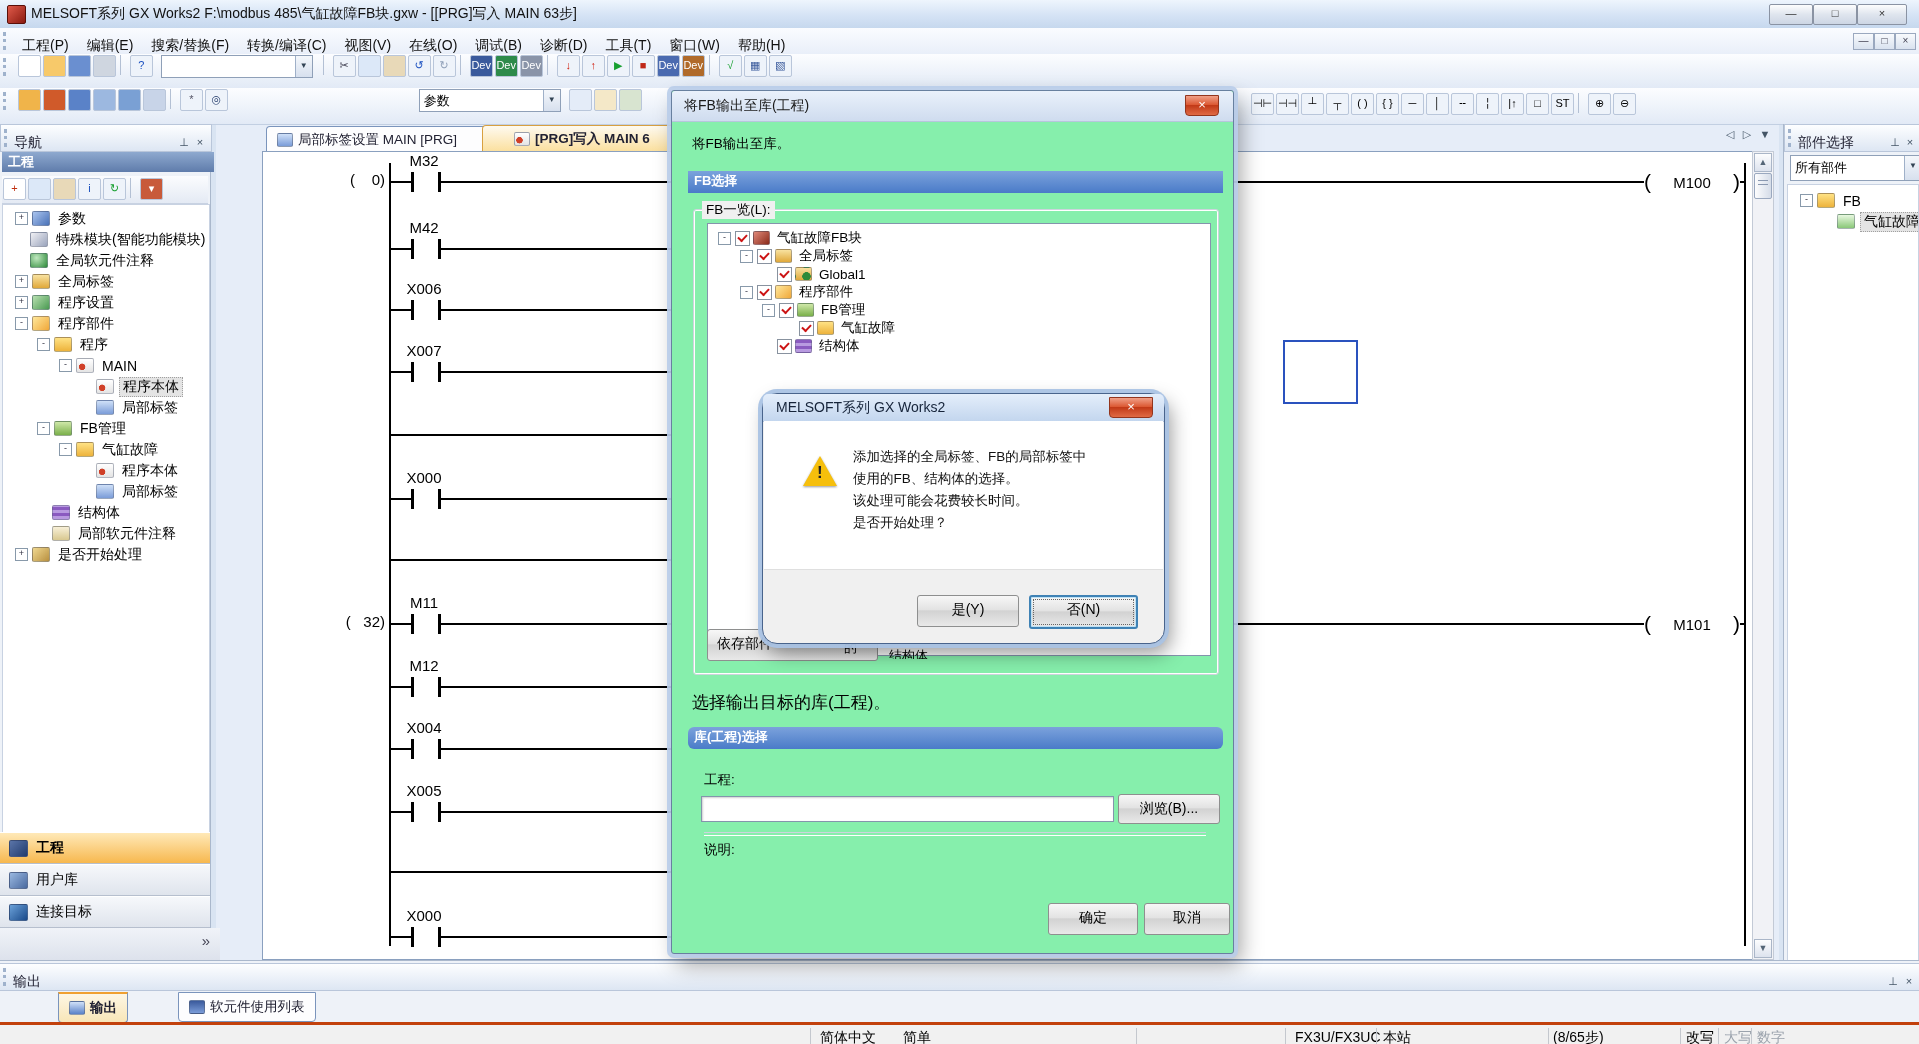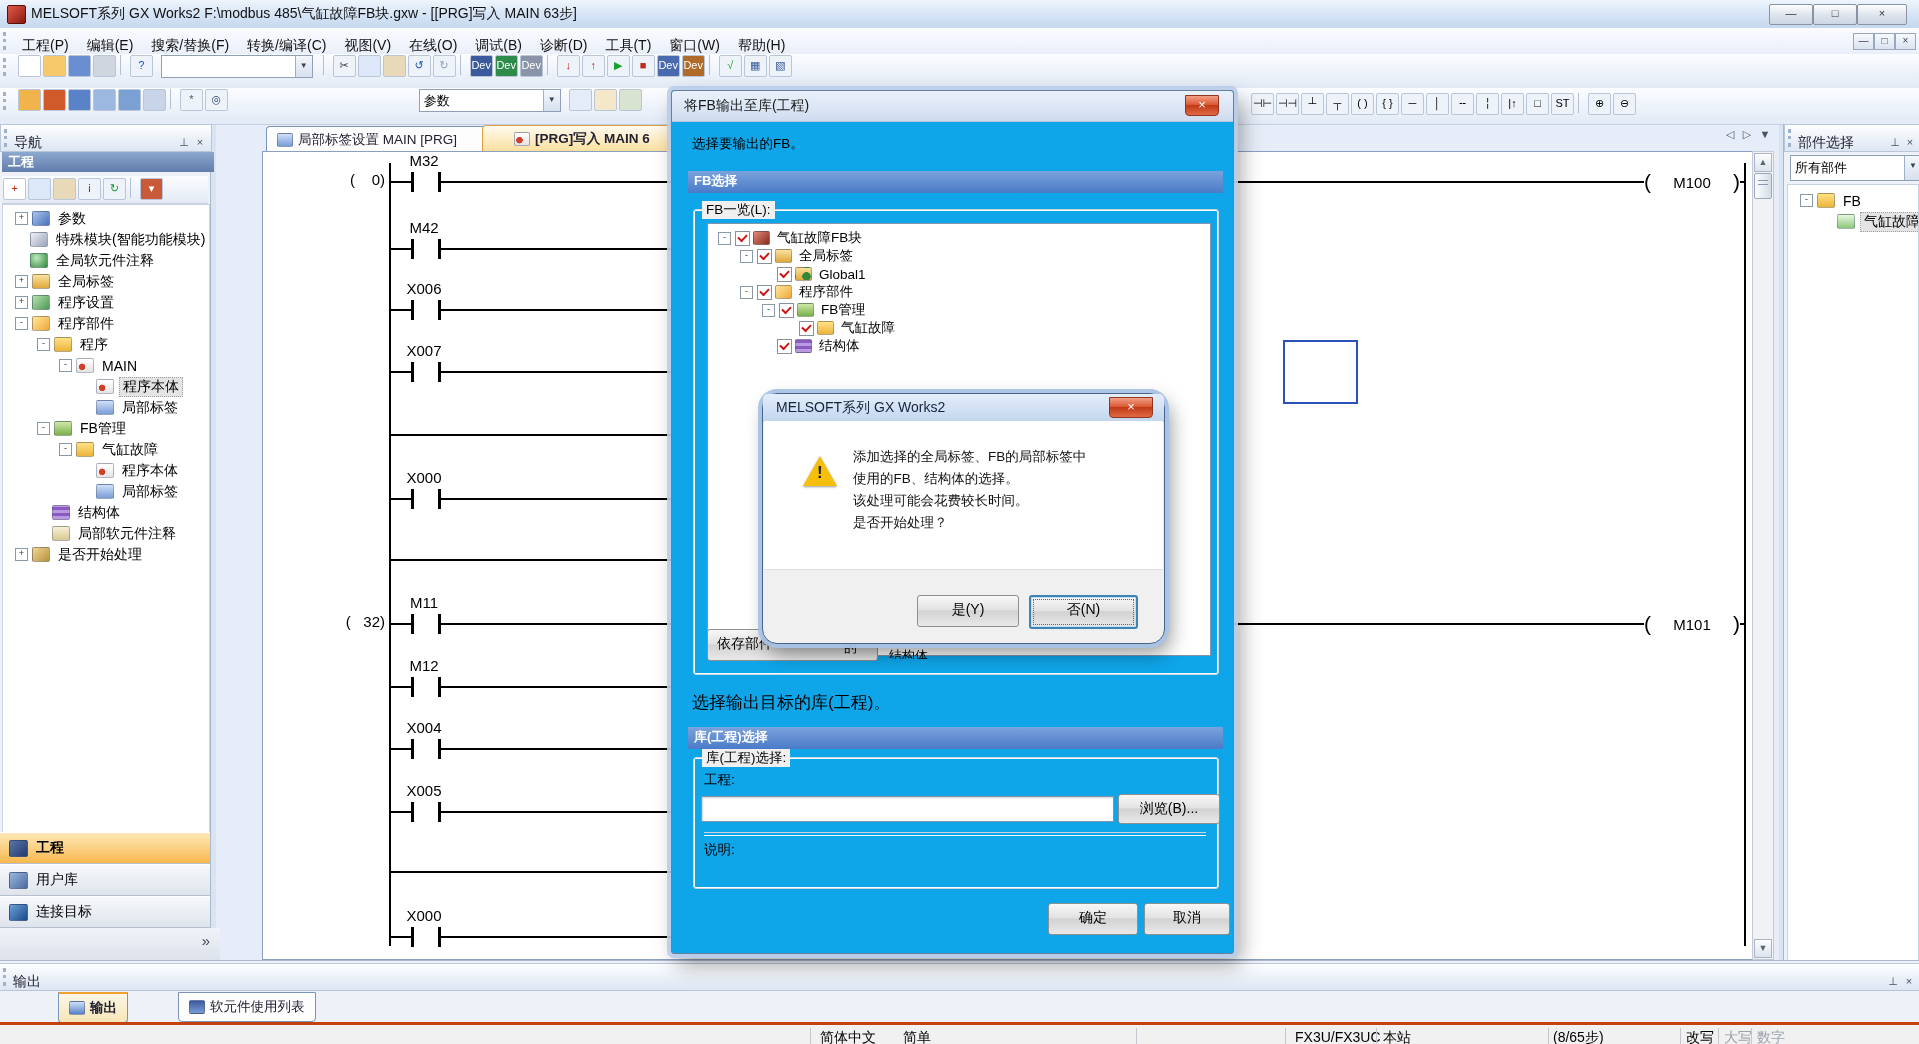"将FB输出至库(工程)" .dlg { background: #0ea5e9 -> #86efac }
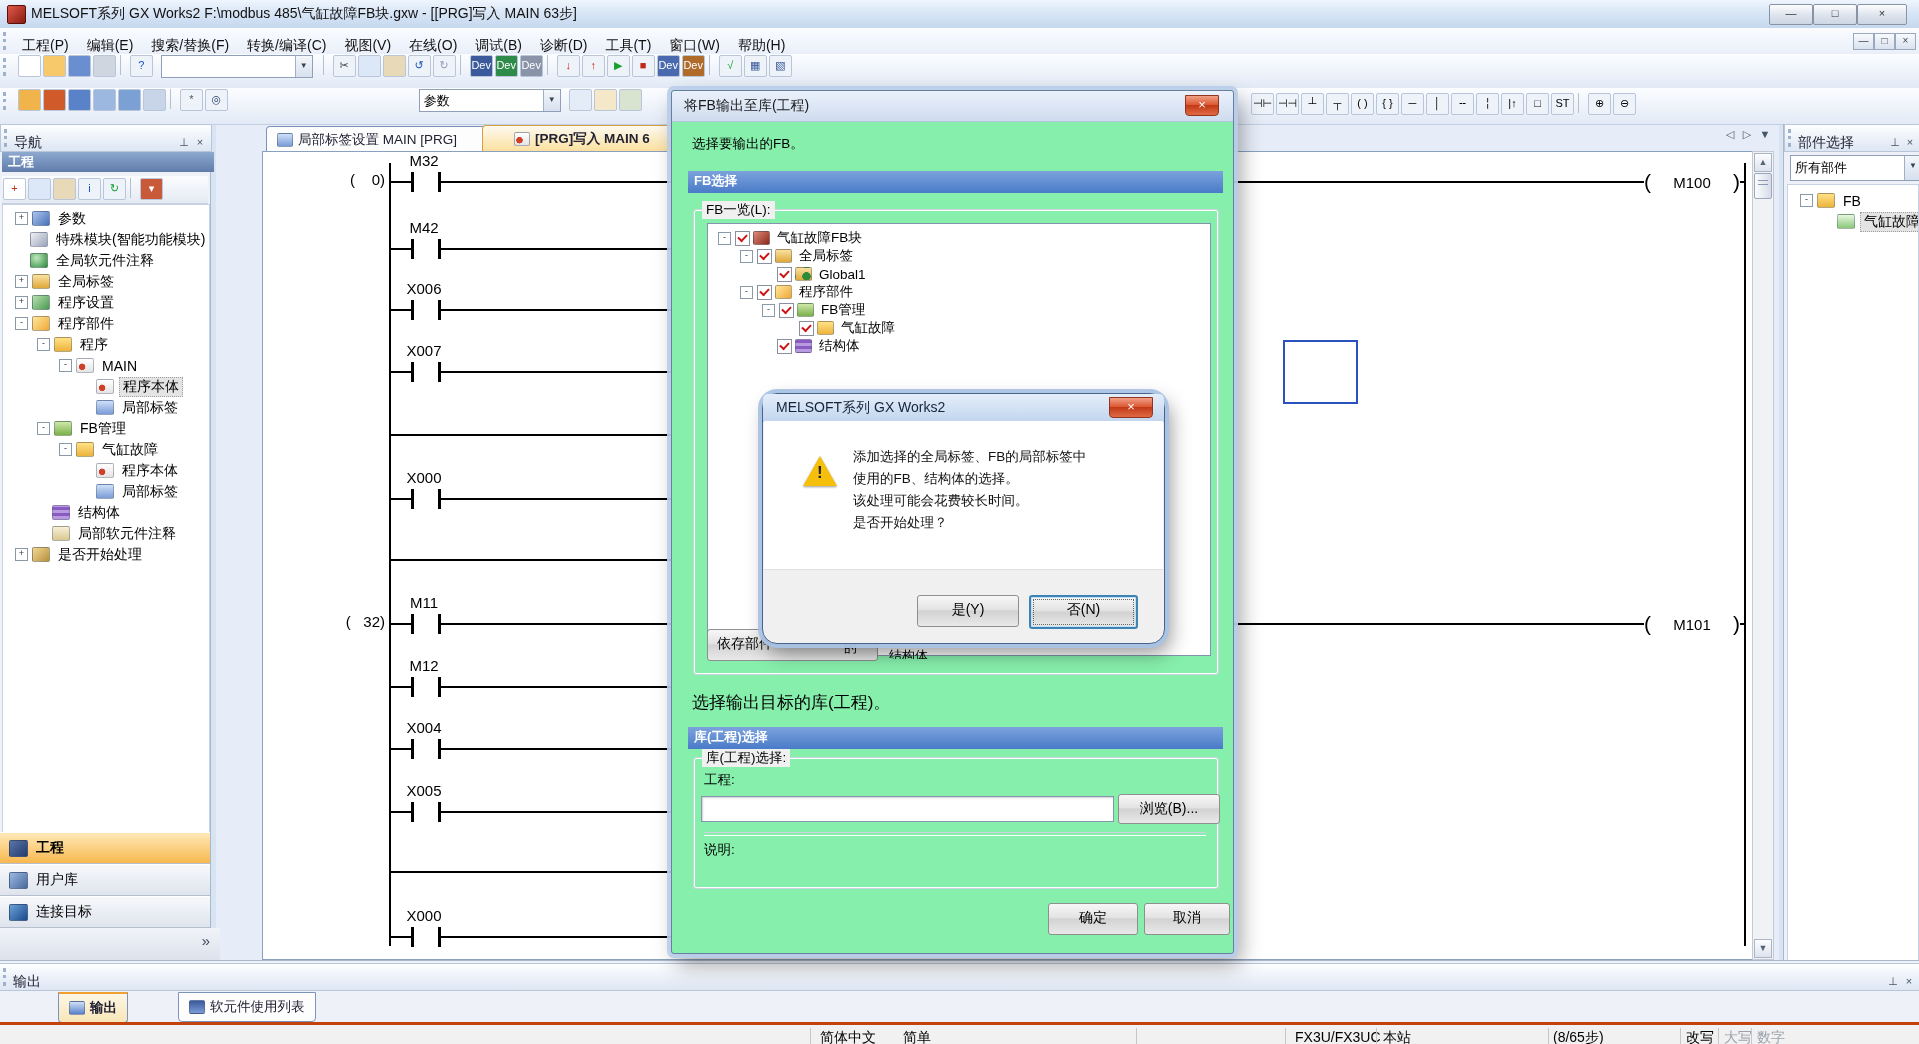"选择要输出的FB。" div.a { text: 选择要输出的FB -> 将FB输出至库 }
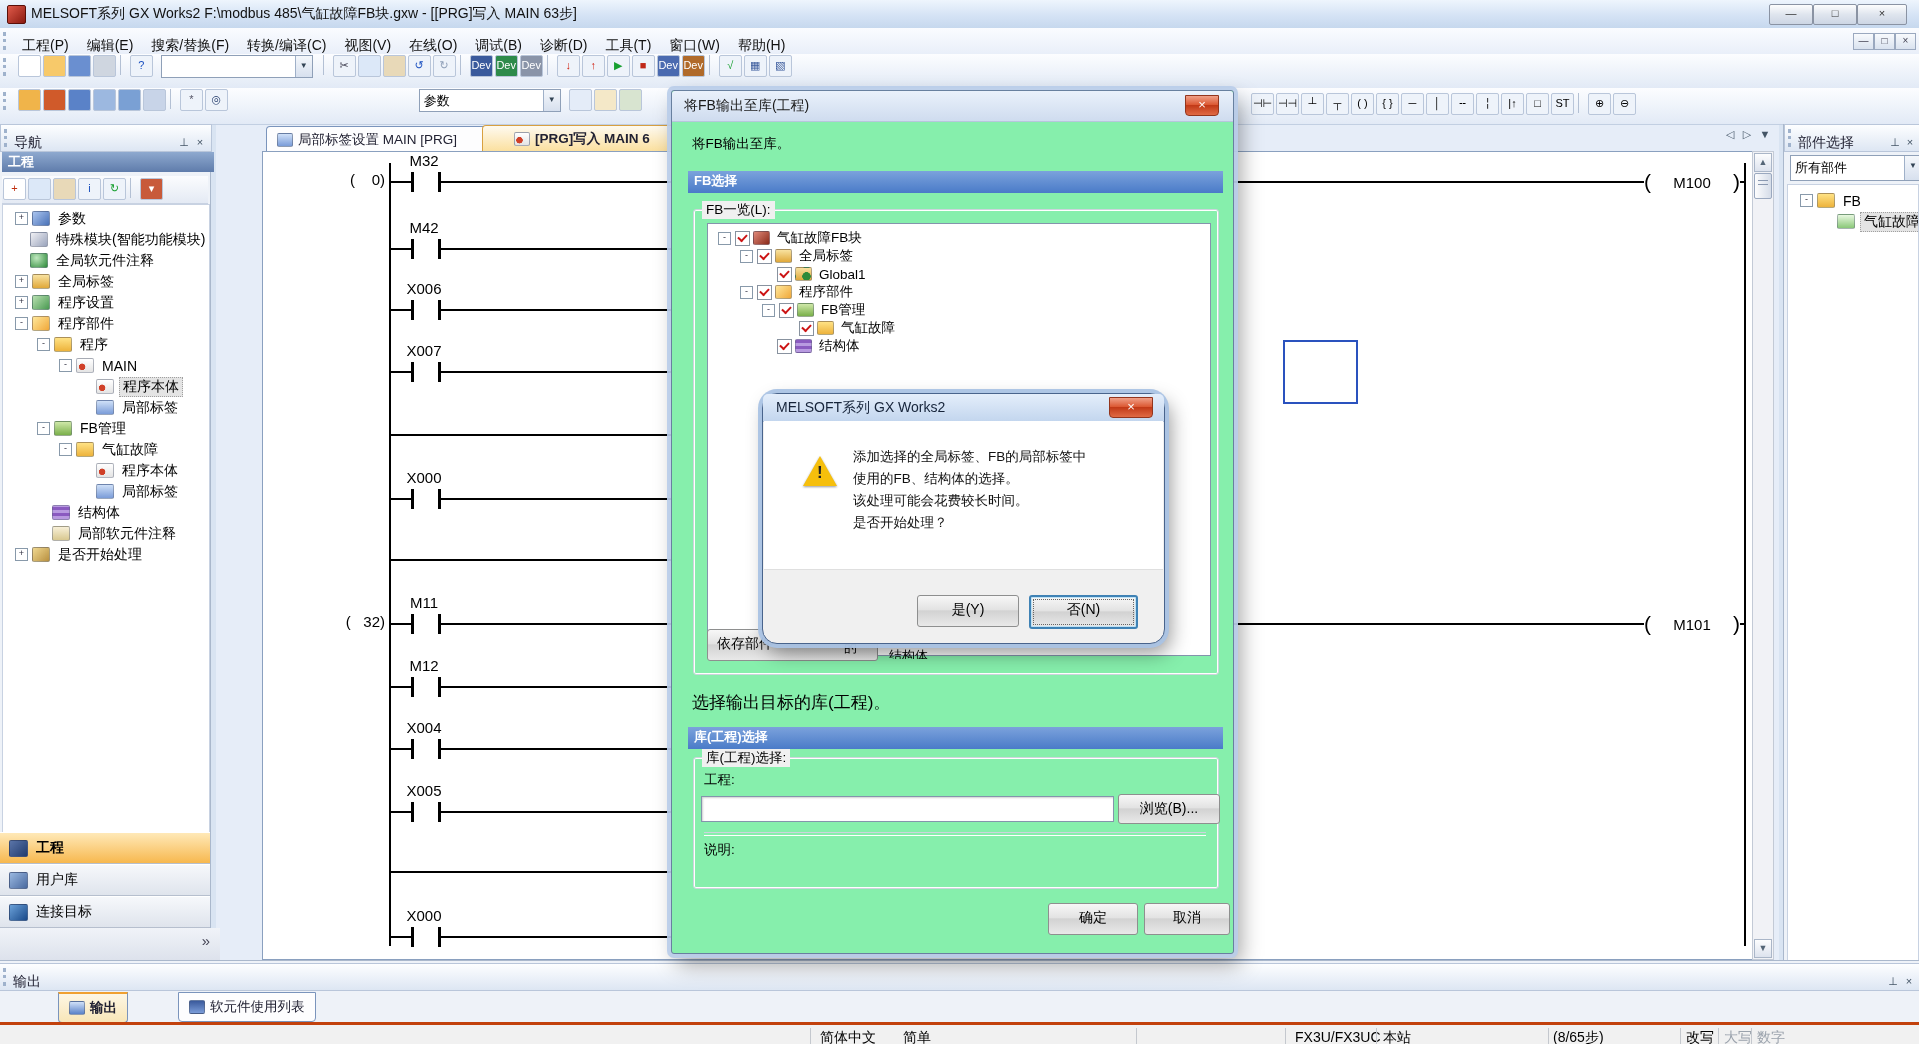"库(工程)选择" div.a { border-radius: none -> 6px }
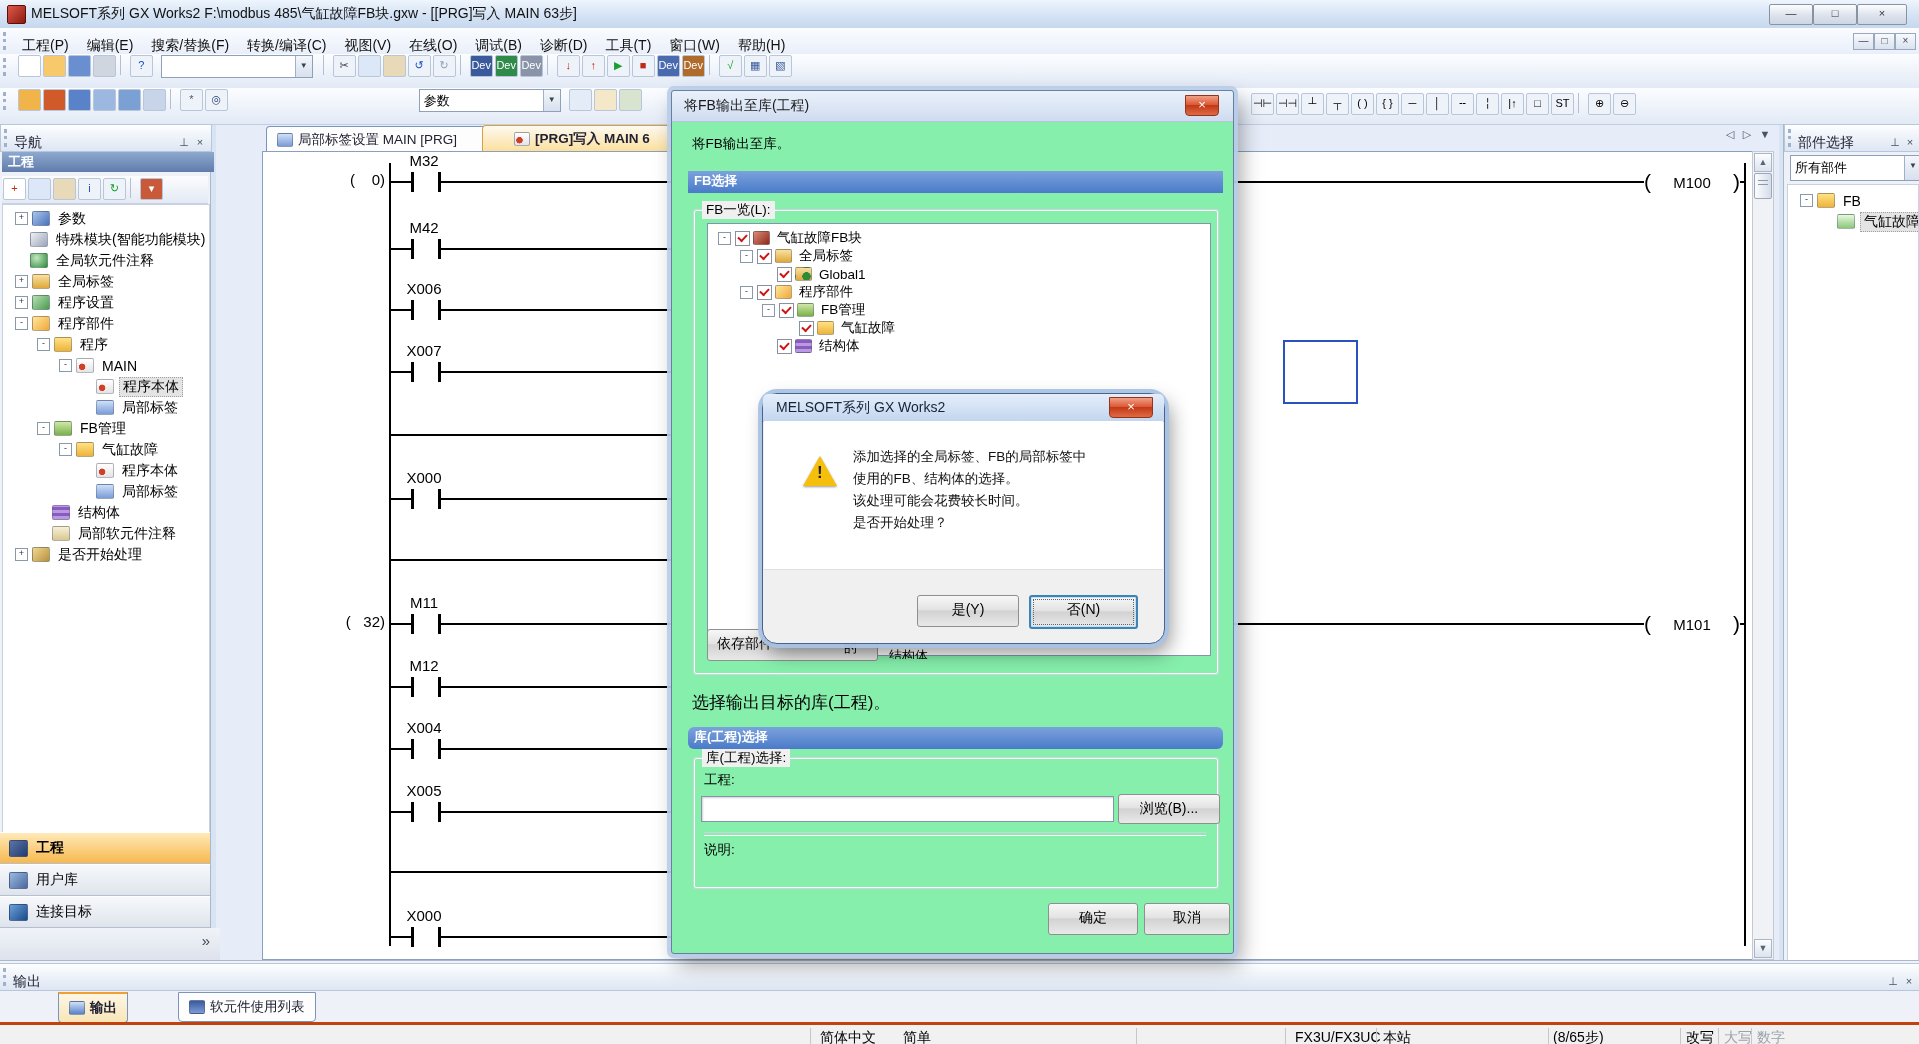"库(工程)选择:" div.a { html: <div> <span>库(工程)选择:</span> </div> -> none }
